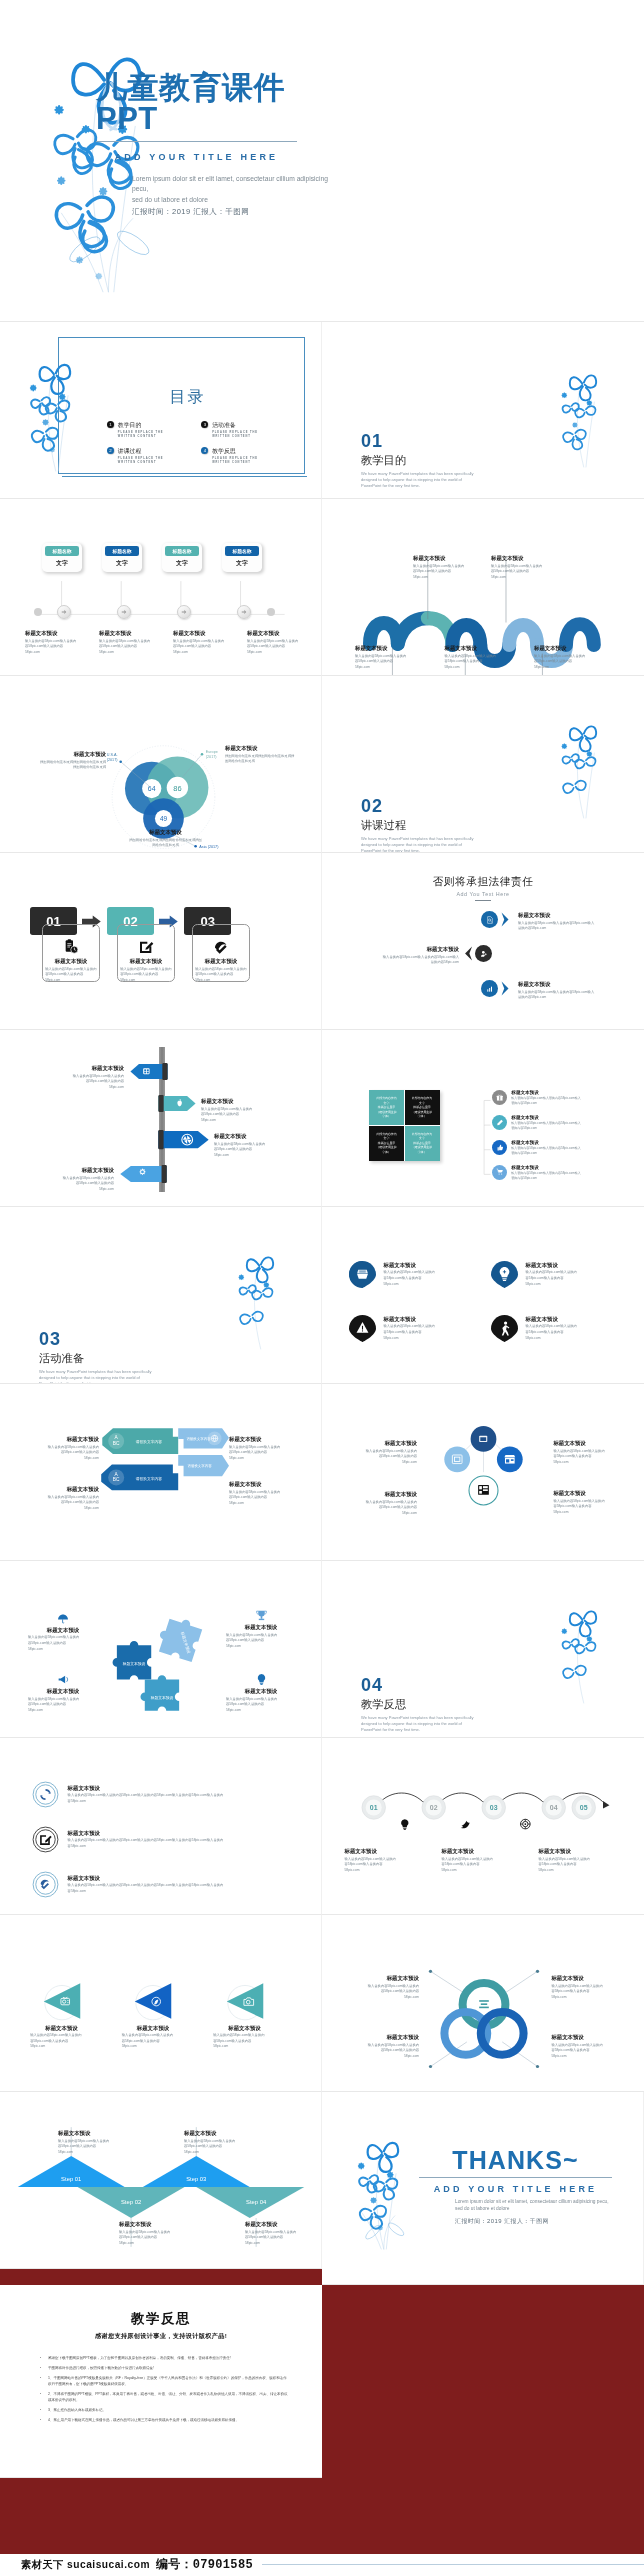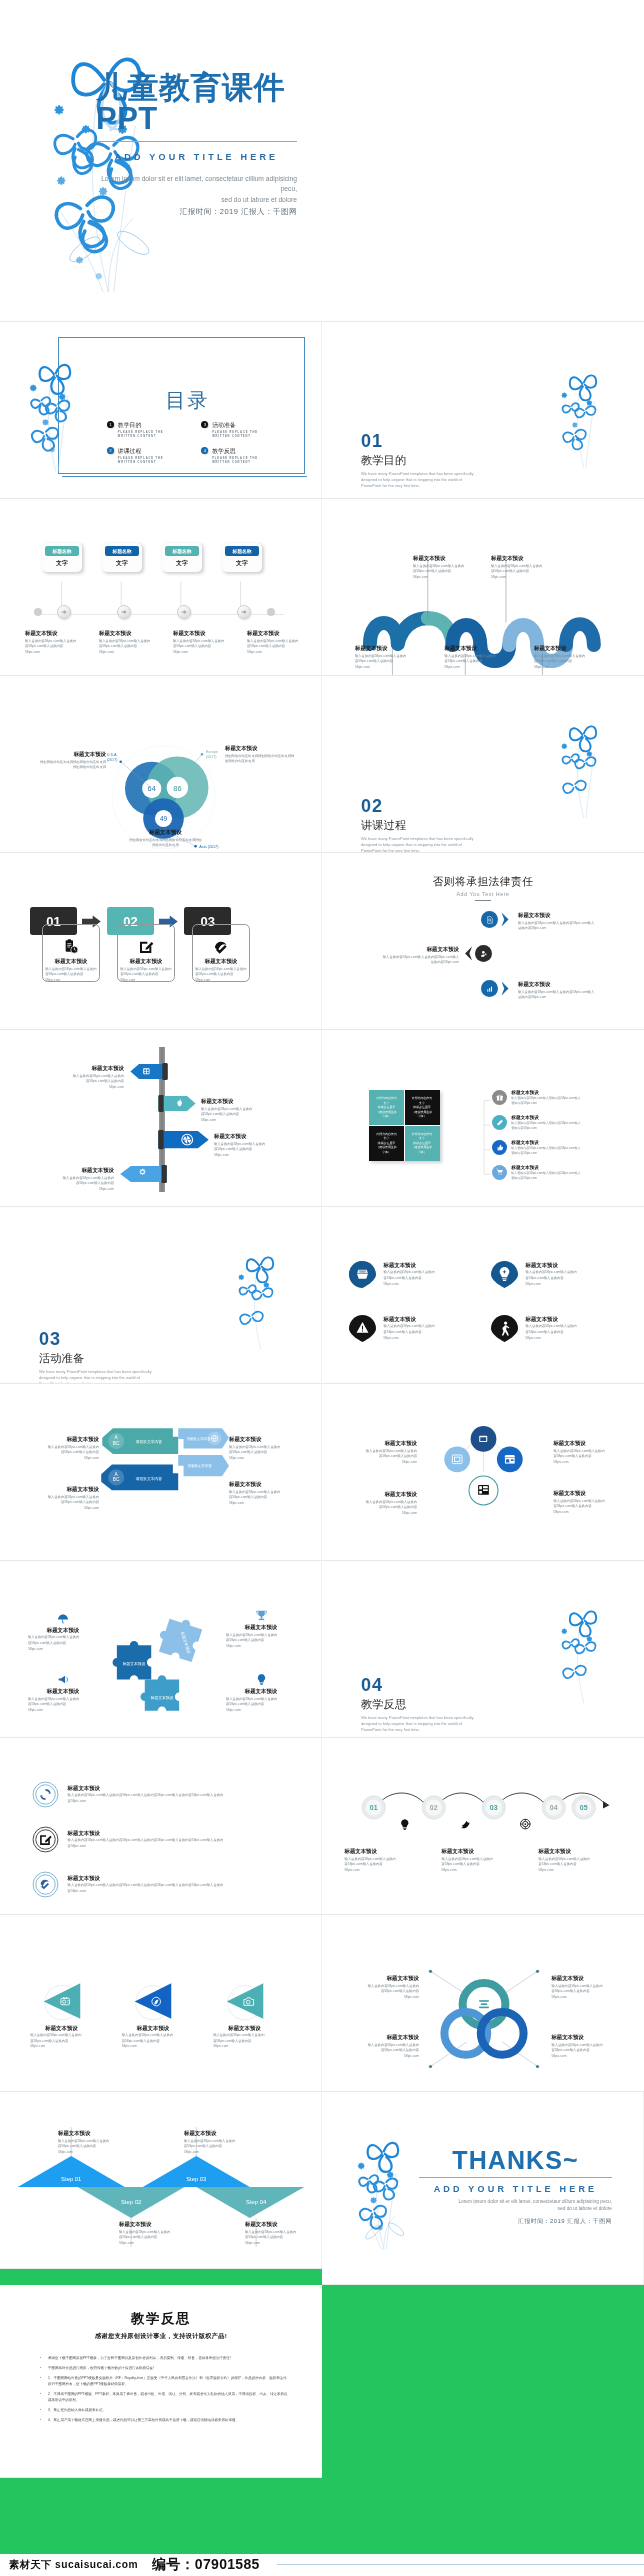"儿童教育课件PPT" .page { background: #22c55e -> #7f1d1d }
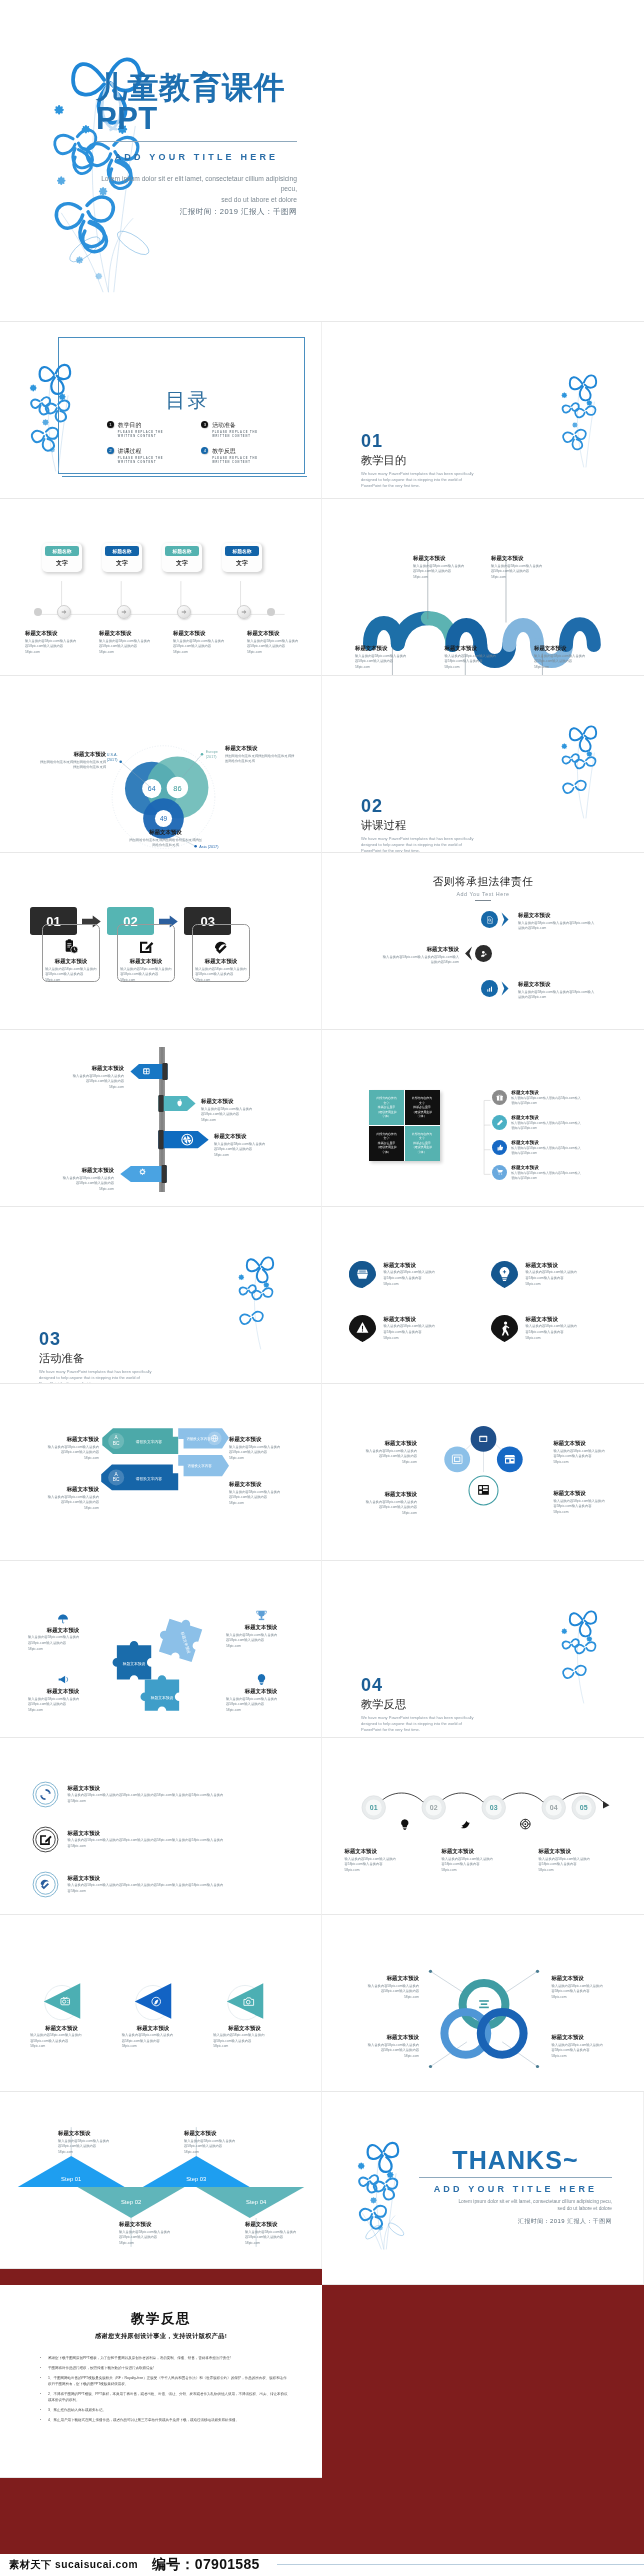"汇报时间：2019 汇报人：千图网" .rt { margin-left: none -> 36px; text-align: right -> none }
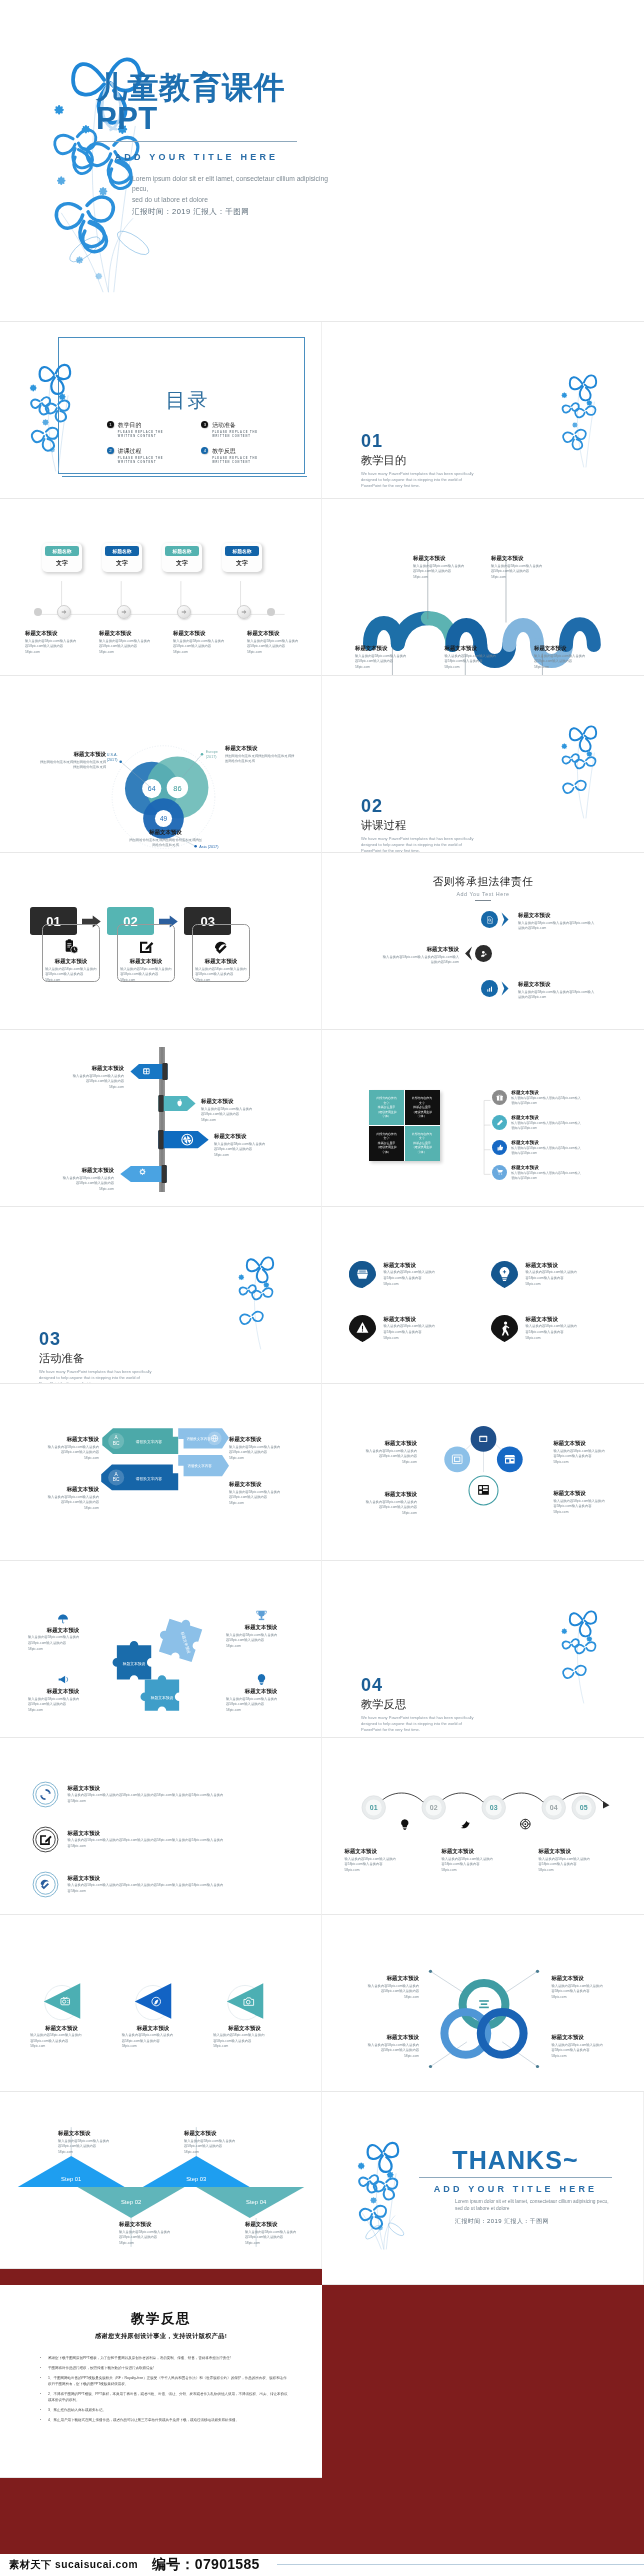"目录" .toc-title { font-size: 20px -> 16px }
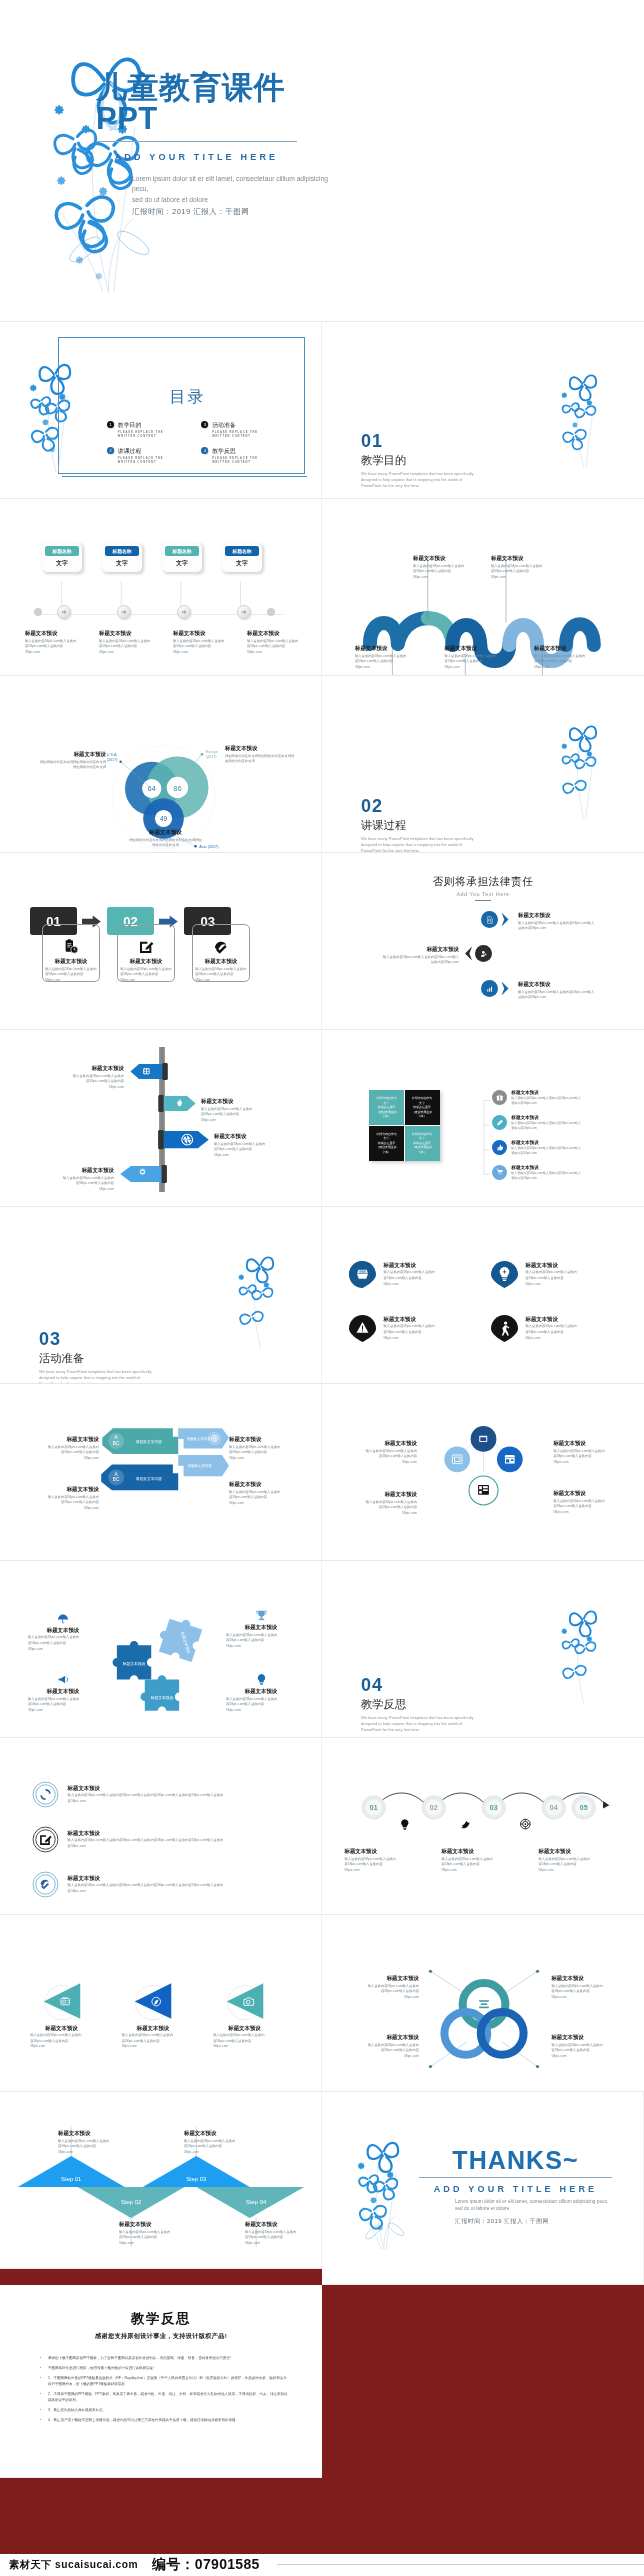"素材天下 sucaisucai.com" .footer { gap: 14px -> 6px; padding-left: 9px -> 21px }
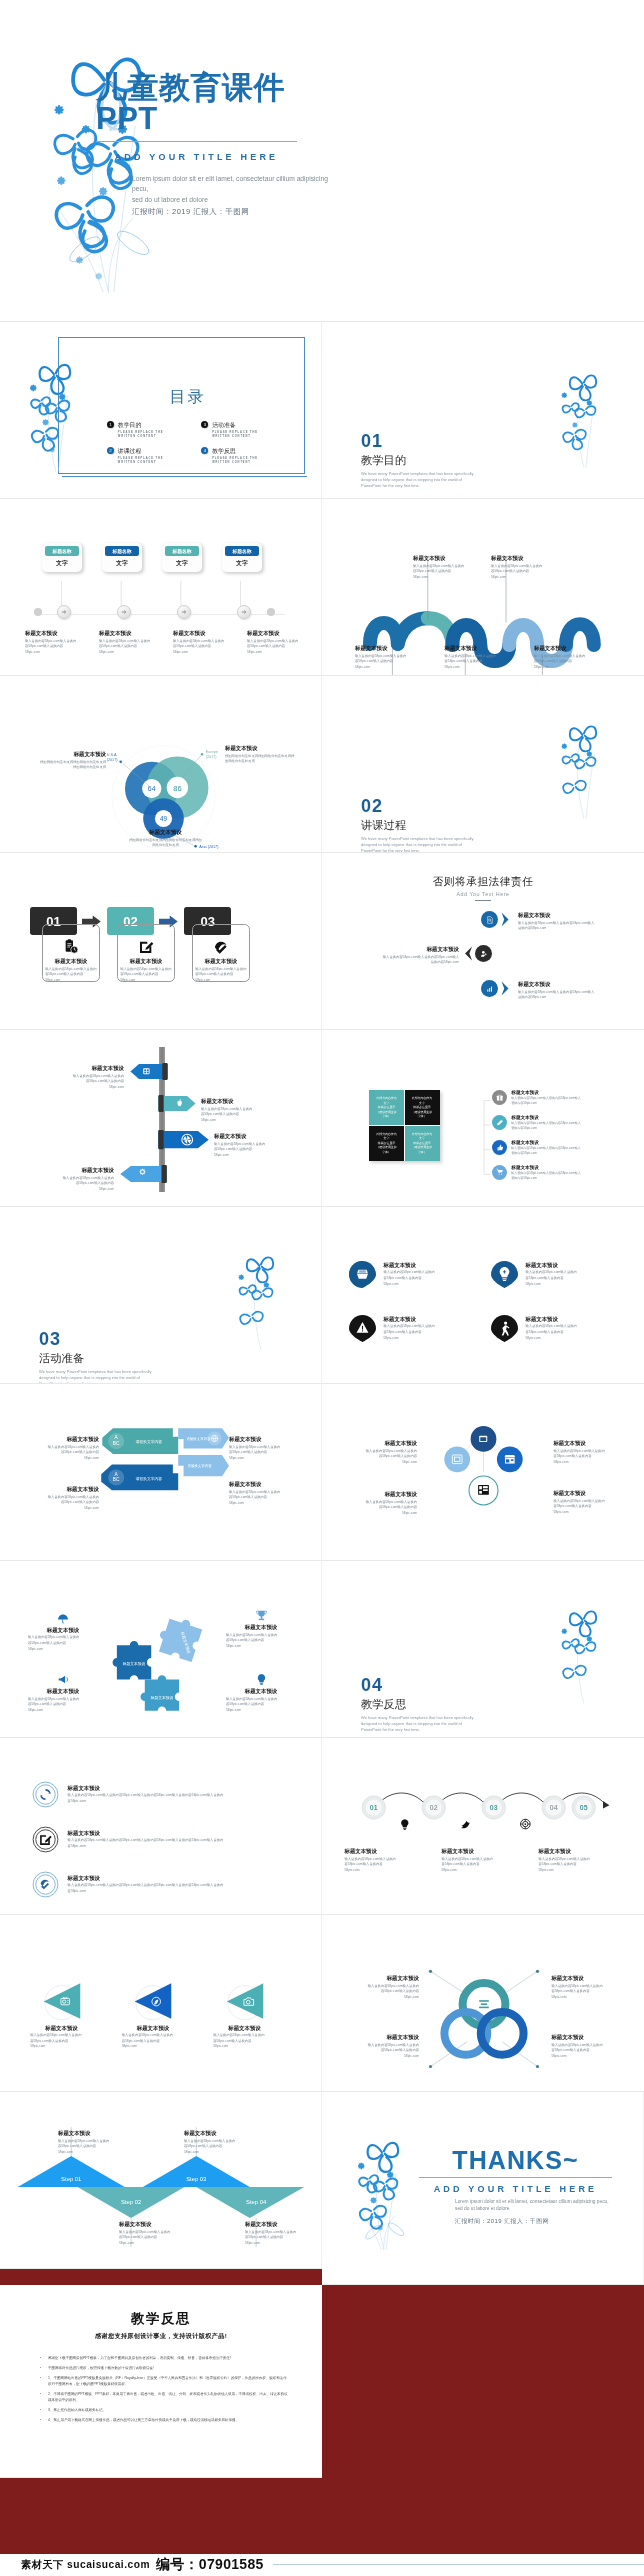"编号：07901585" .footer .f2 { font-family: none -> Liberation Mono, monospace; font-size: 14px -> 12px }
